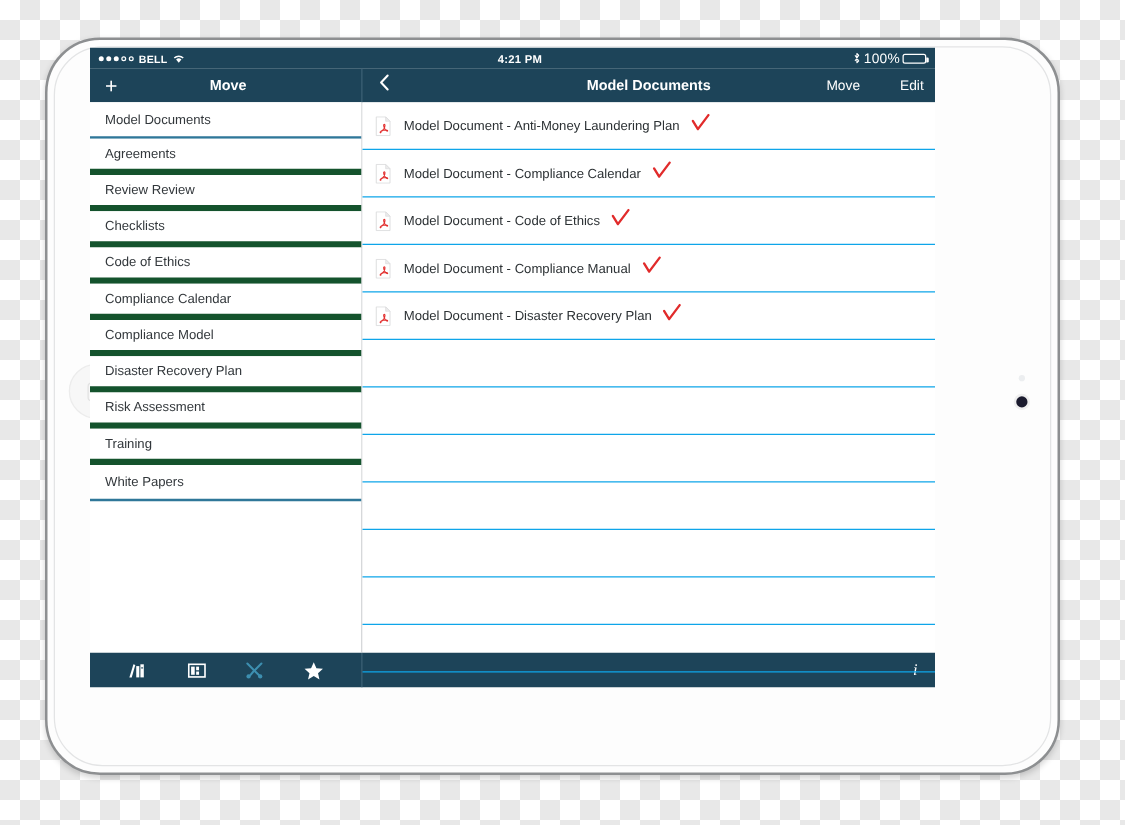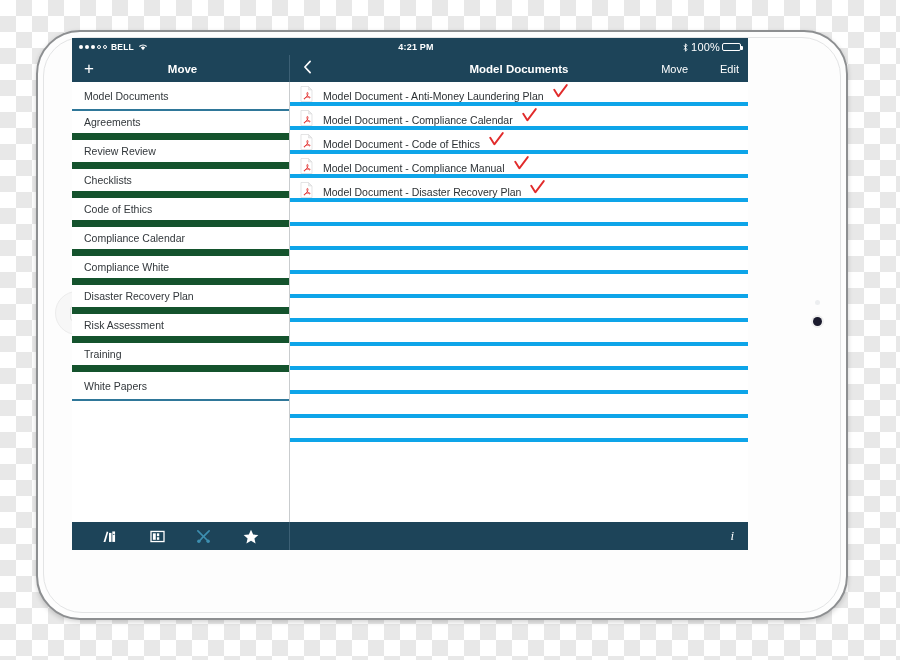"Model Document - Anti-Money Laundering" .doc-row { align-items: flex-end -> center; border-bottom: 4px solid #0ea5e9 -> 1px solid #0ea5e9; height: 24px -> 38px }
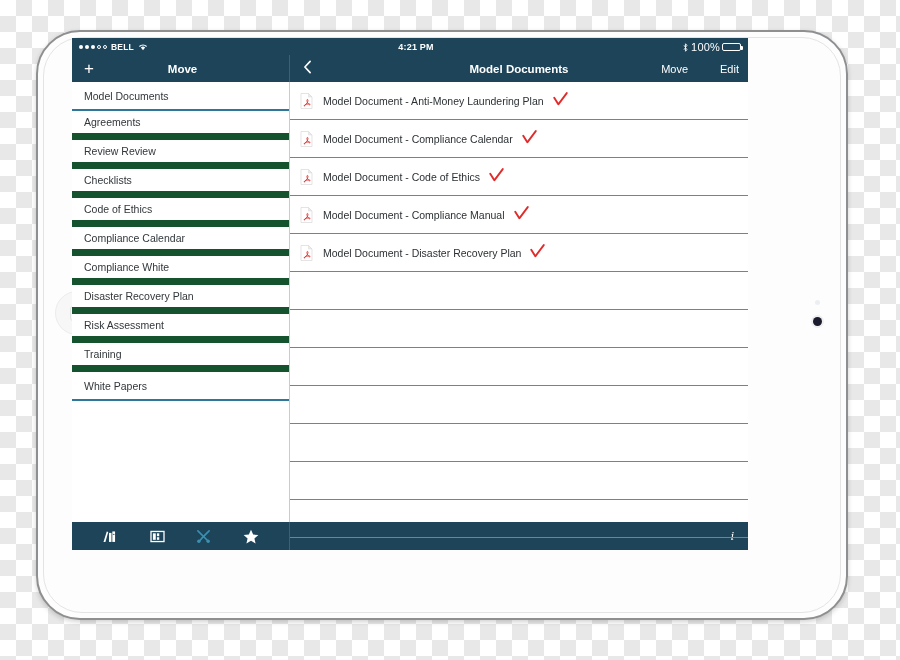"Agreements" .side-item { border-bottom: 7px solid #14532d -> 5px solid #14532d }
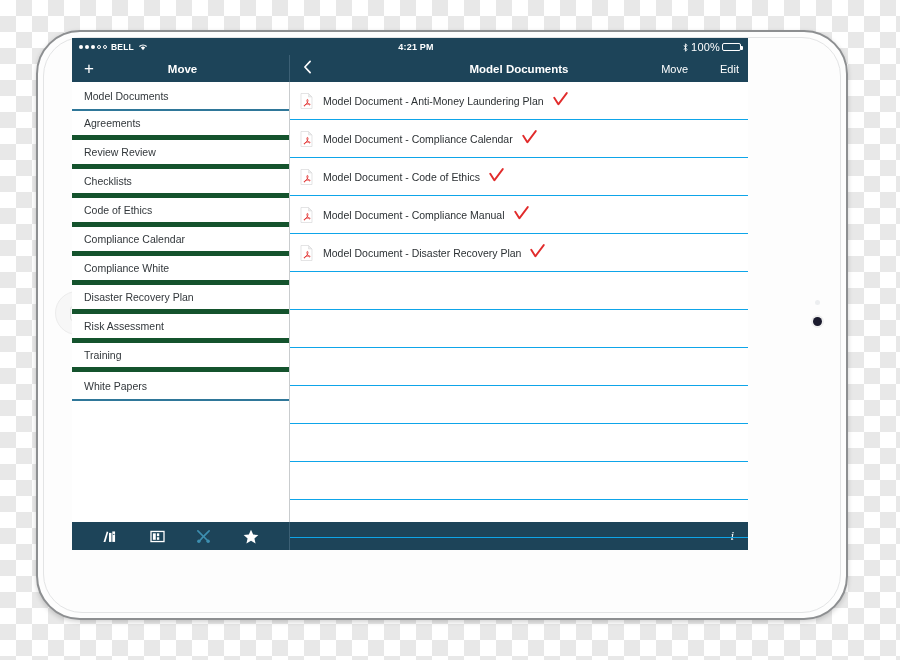"Compliance White" span { text: White -> Model }
